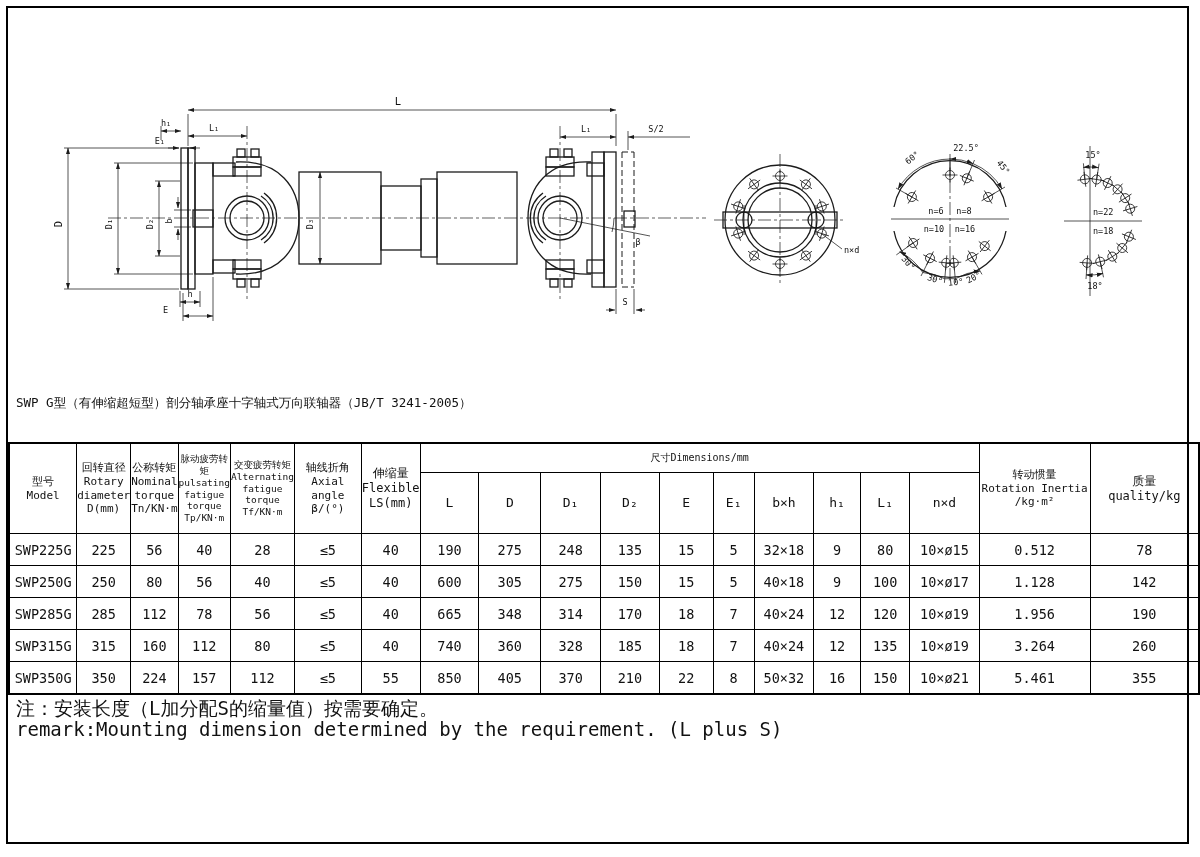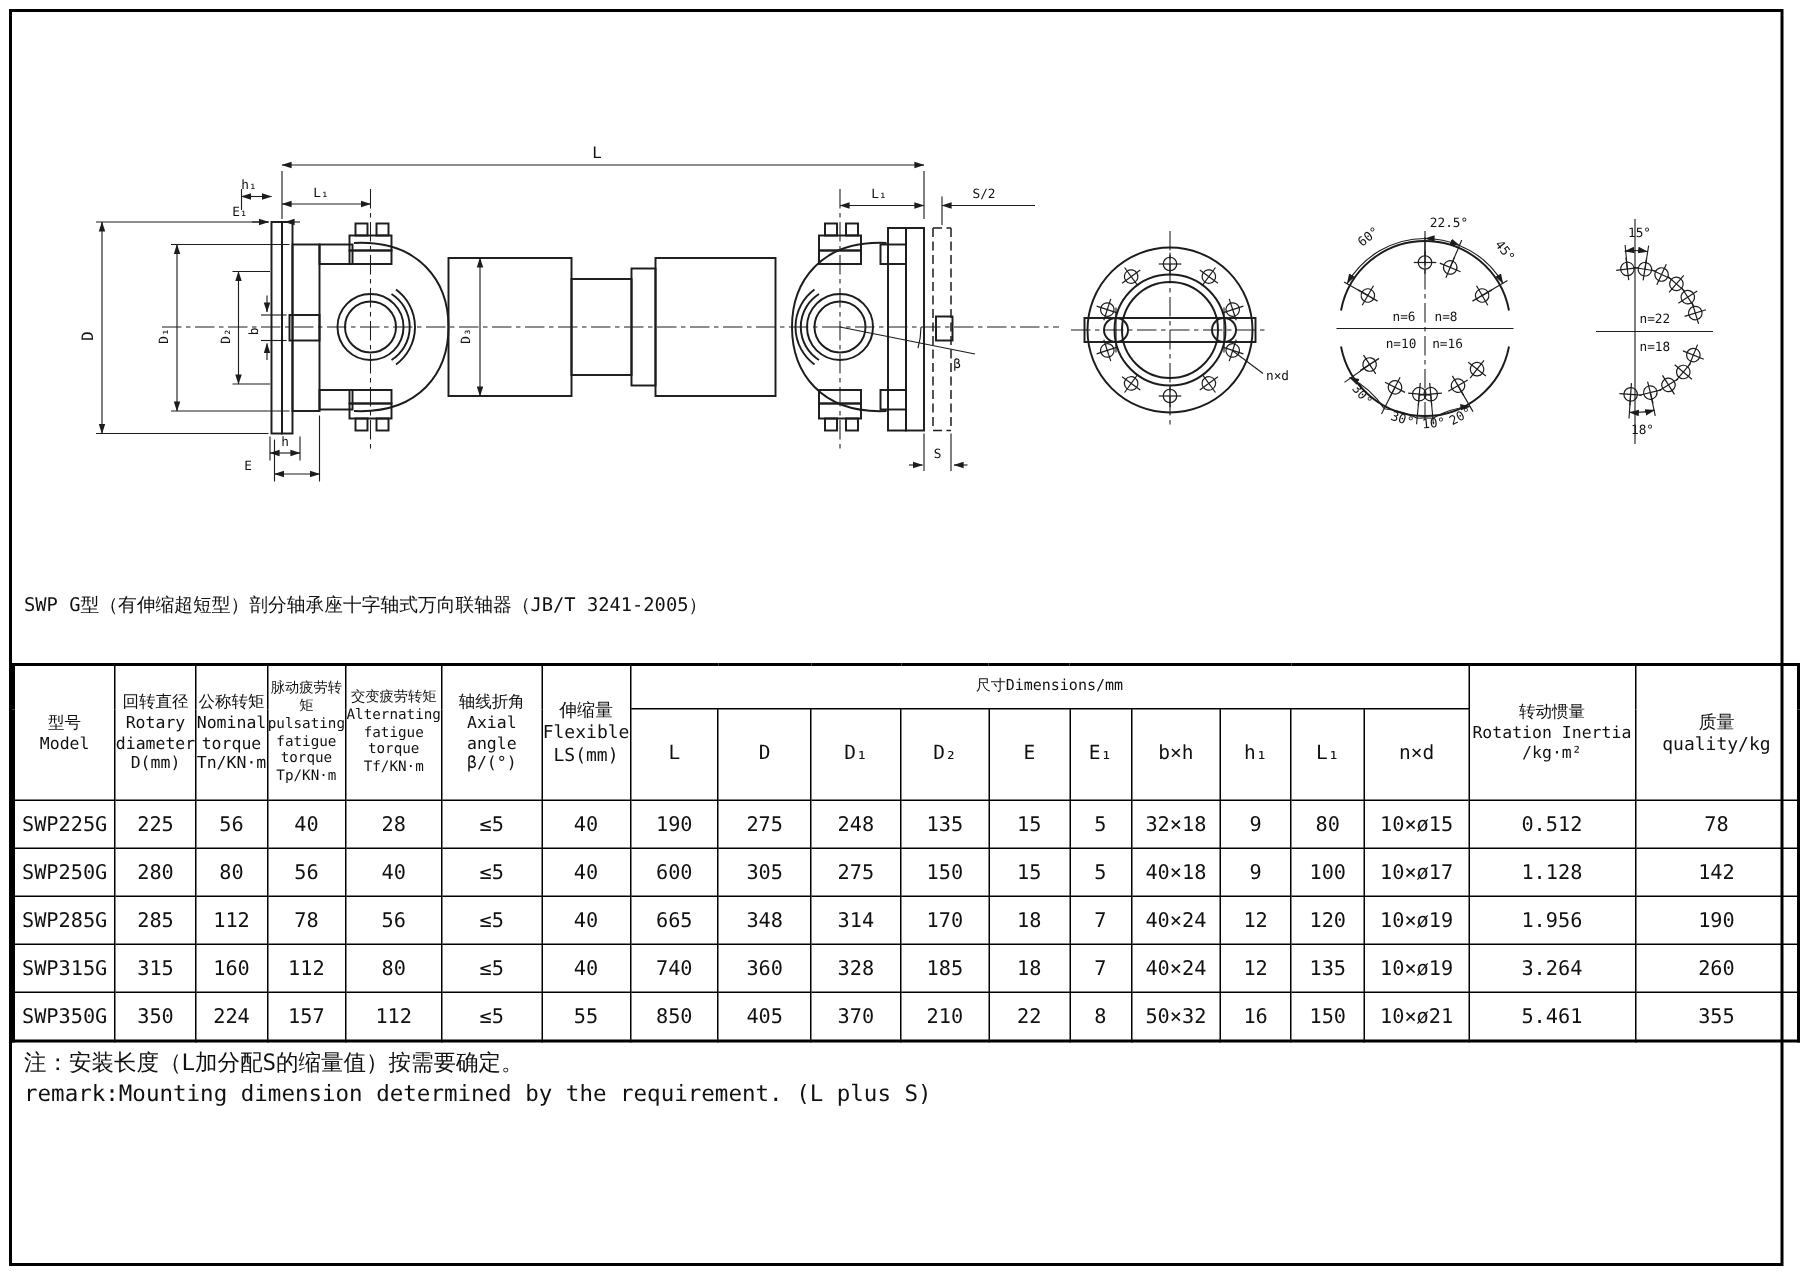"280" td { text: 280 -> 250 }
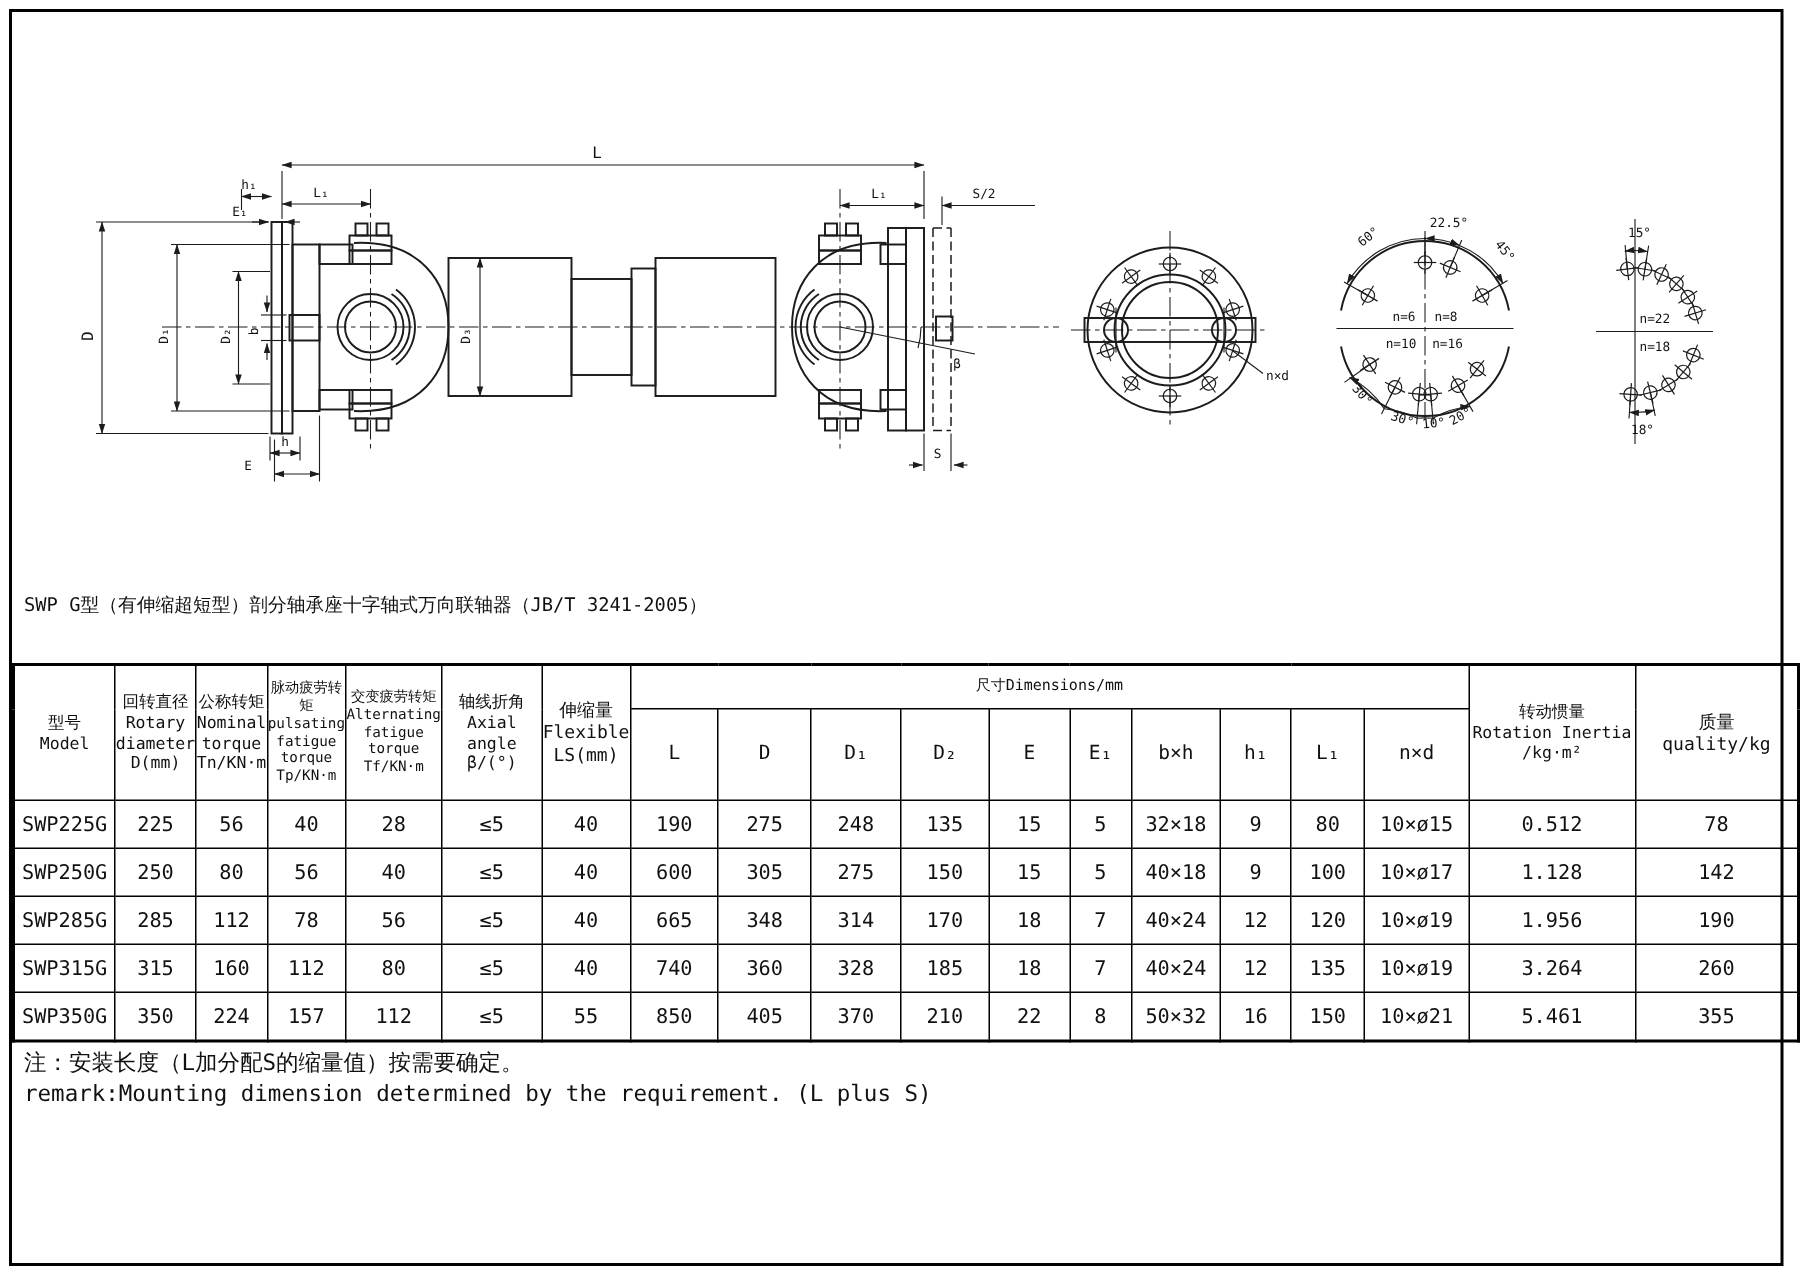"注：安装长度（L加分配S的缩量值）按需要确定。" .remark { font-size: 15px -> 19px }
